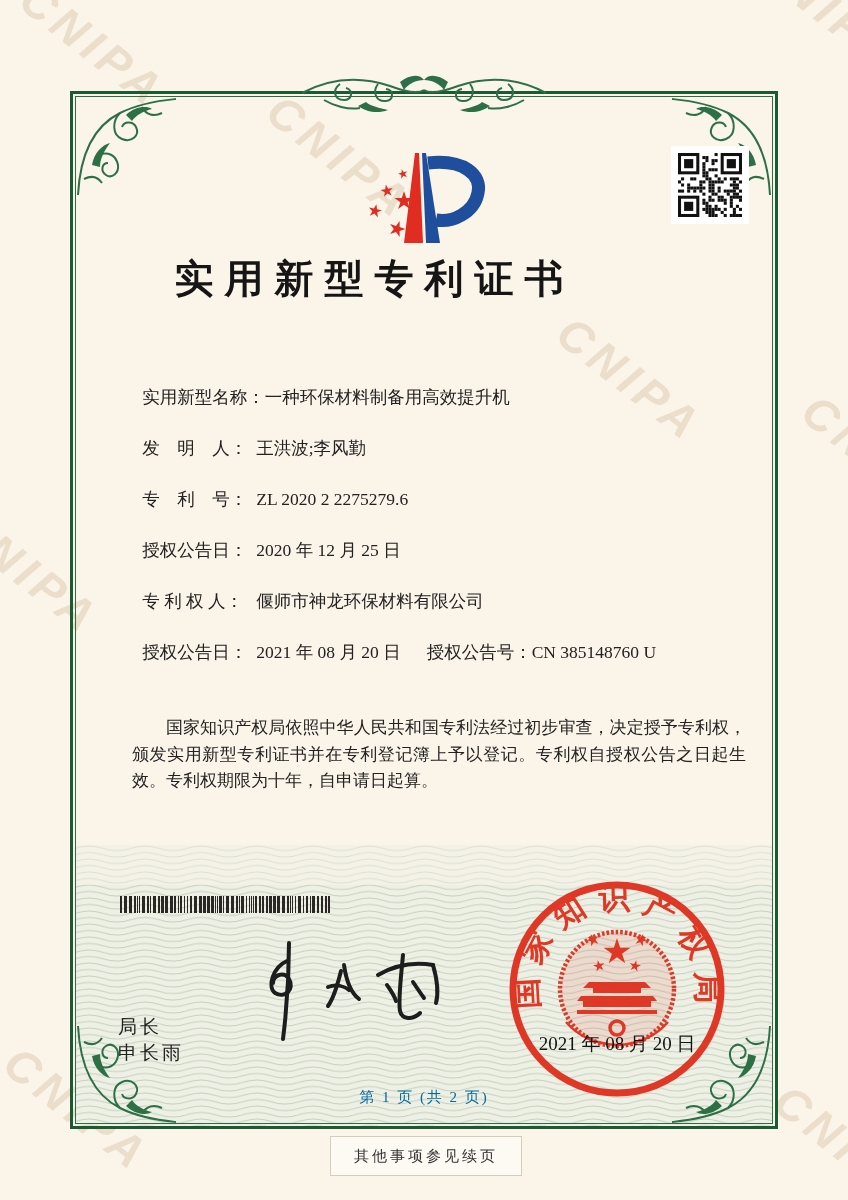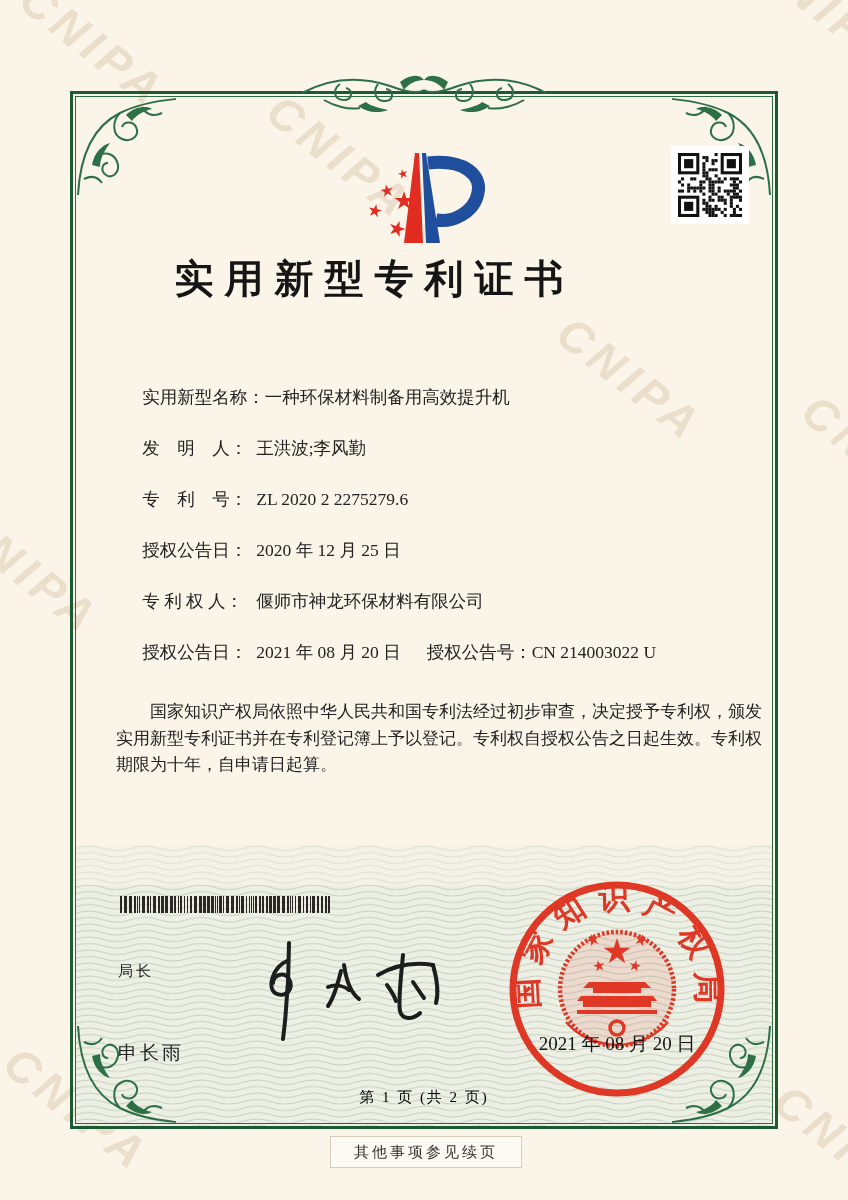"CN 214003022 U" span.val { text: 214003022 -> 385148760 }
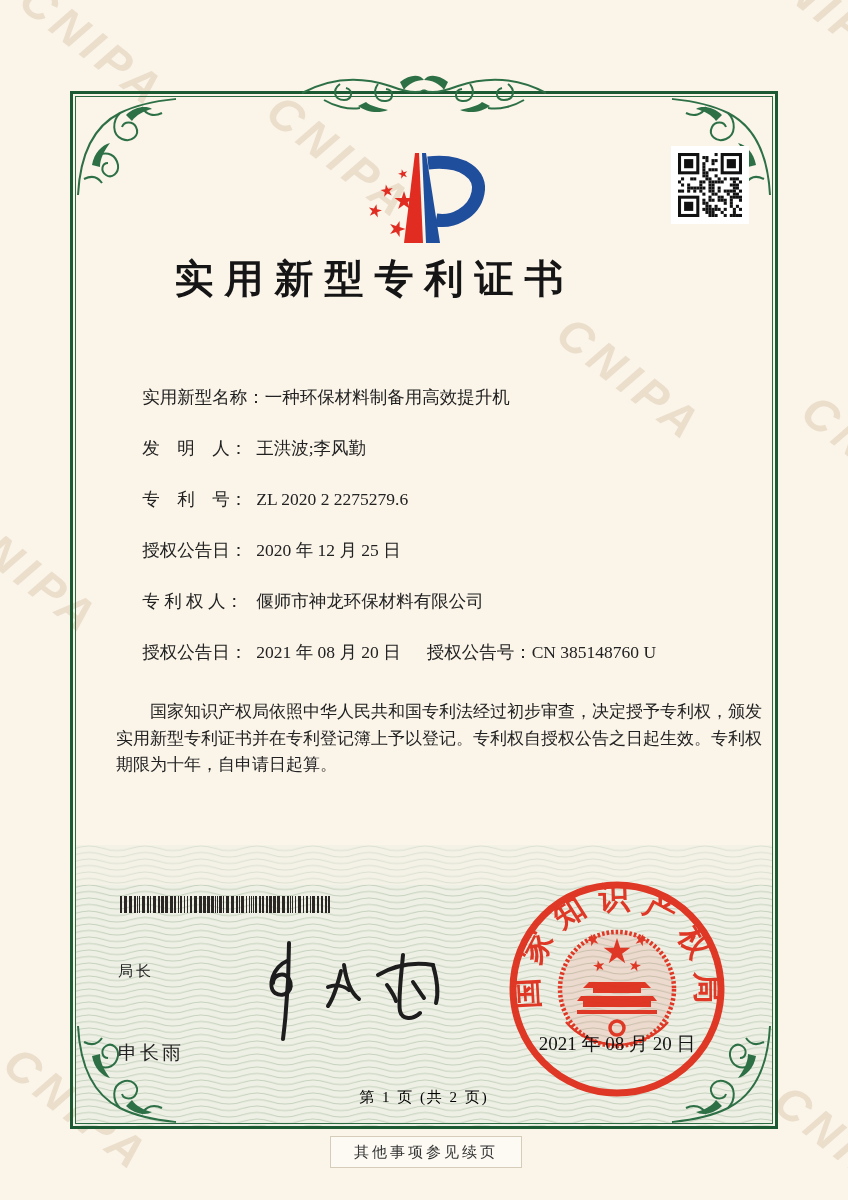"国家知识产权局依照中华人民共和国专利法经过初步审查，决定授予专利权，颁发实用新型" .paras p { margin: 0 -> 16px }
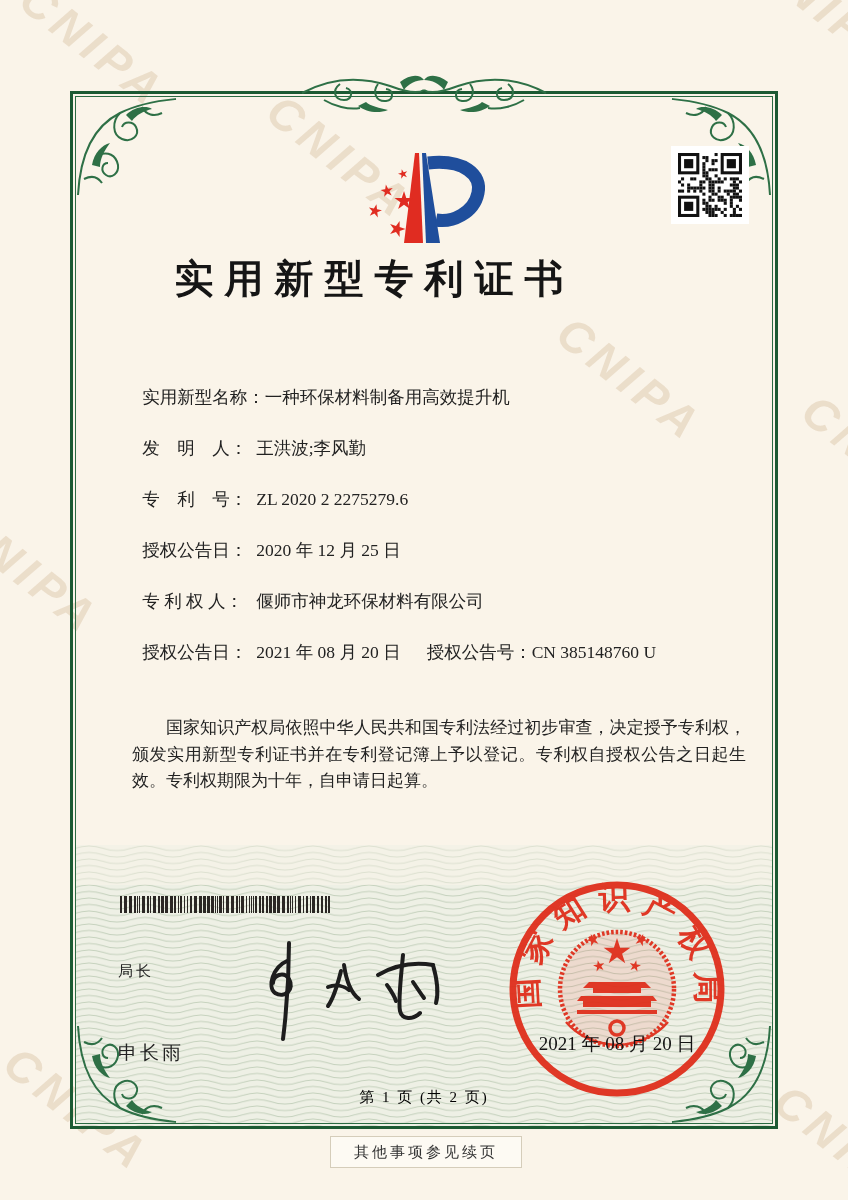"局长" .dir-title { font-size: 15px -> 19px; top: 962px -> 1014px }
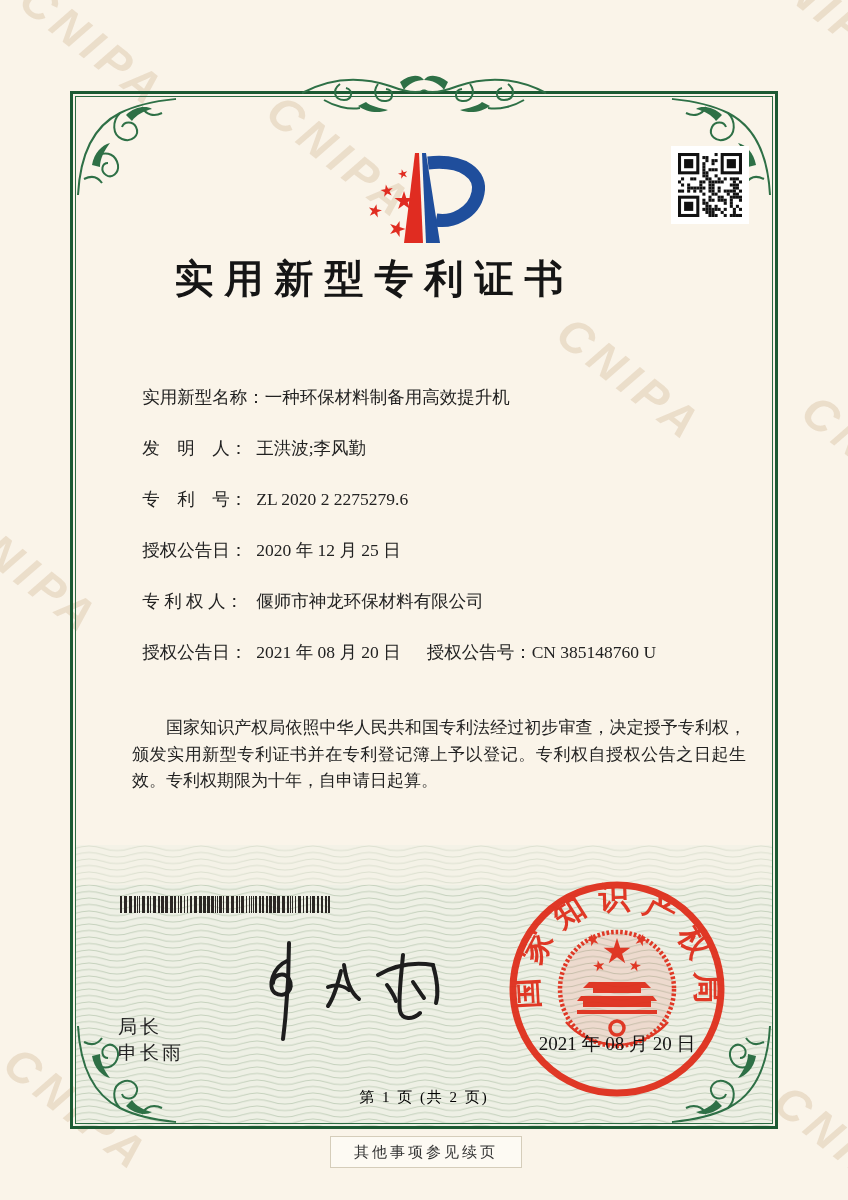"第 1 页 (共 2" .pagefoot { color: #000000 -> #0369a1 }
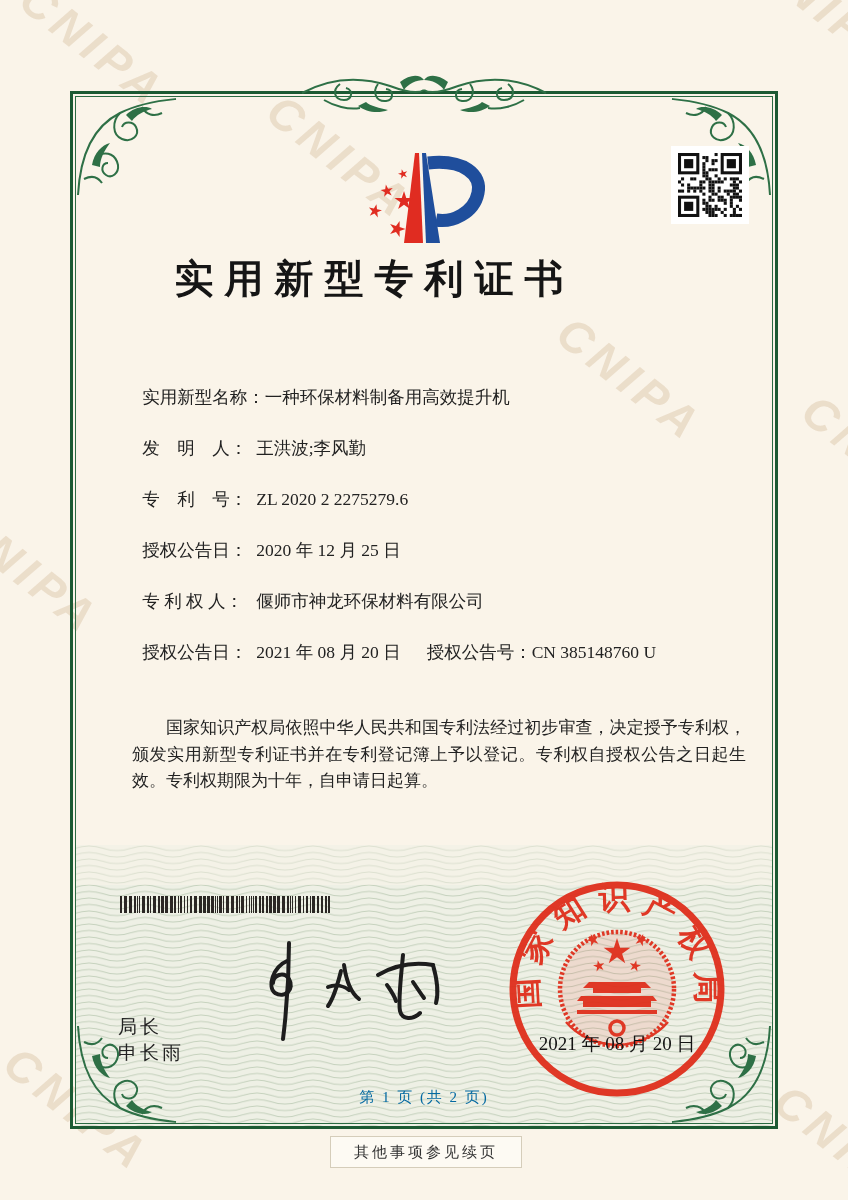"其他事项参见续页" .notebox { height: 32px -> 40px }
